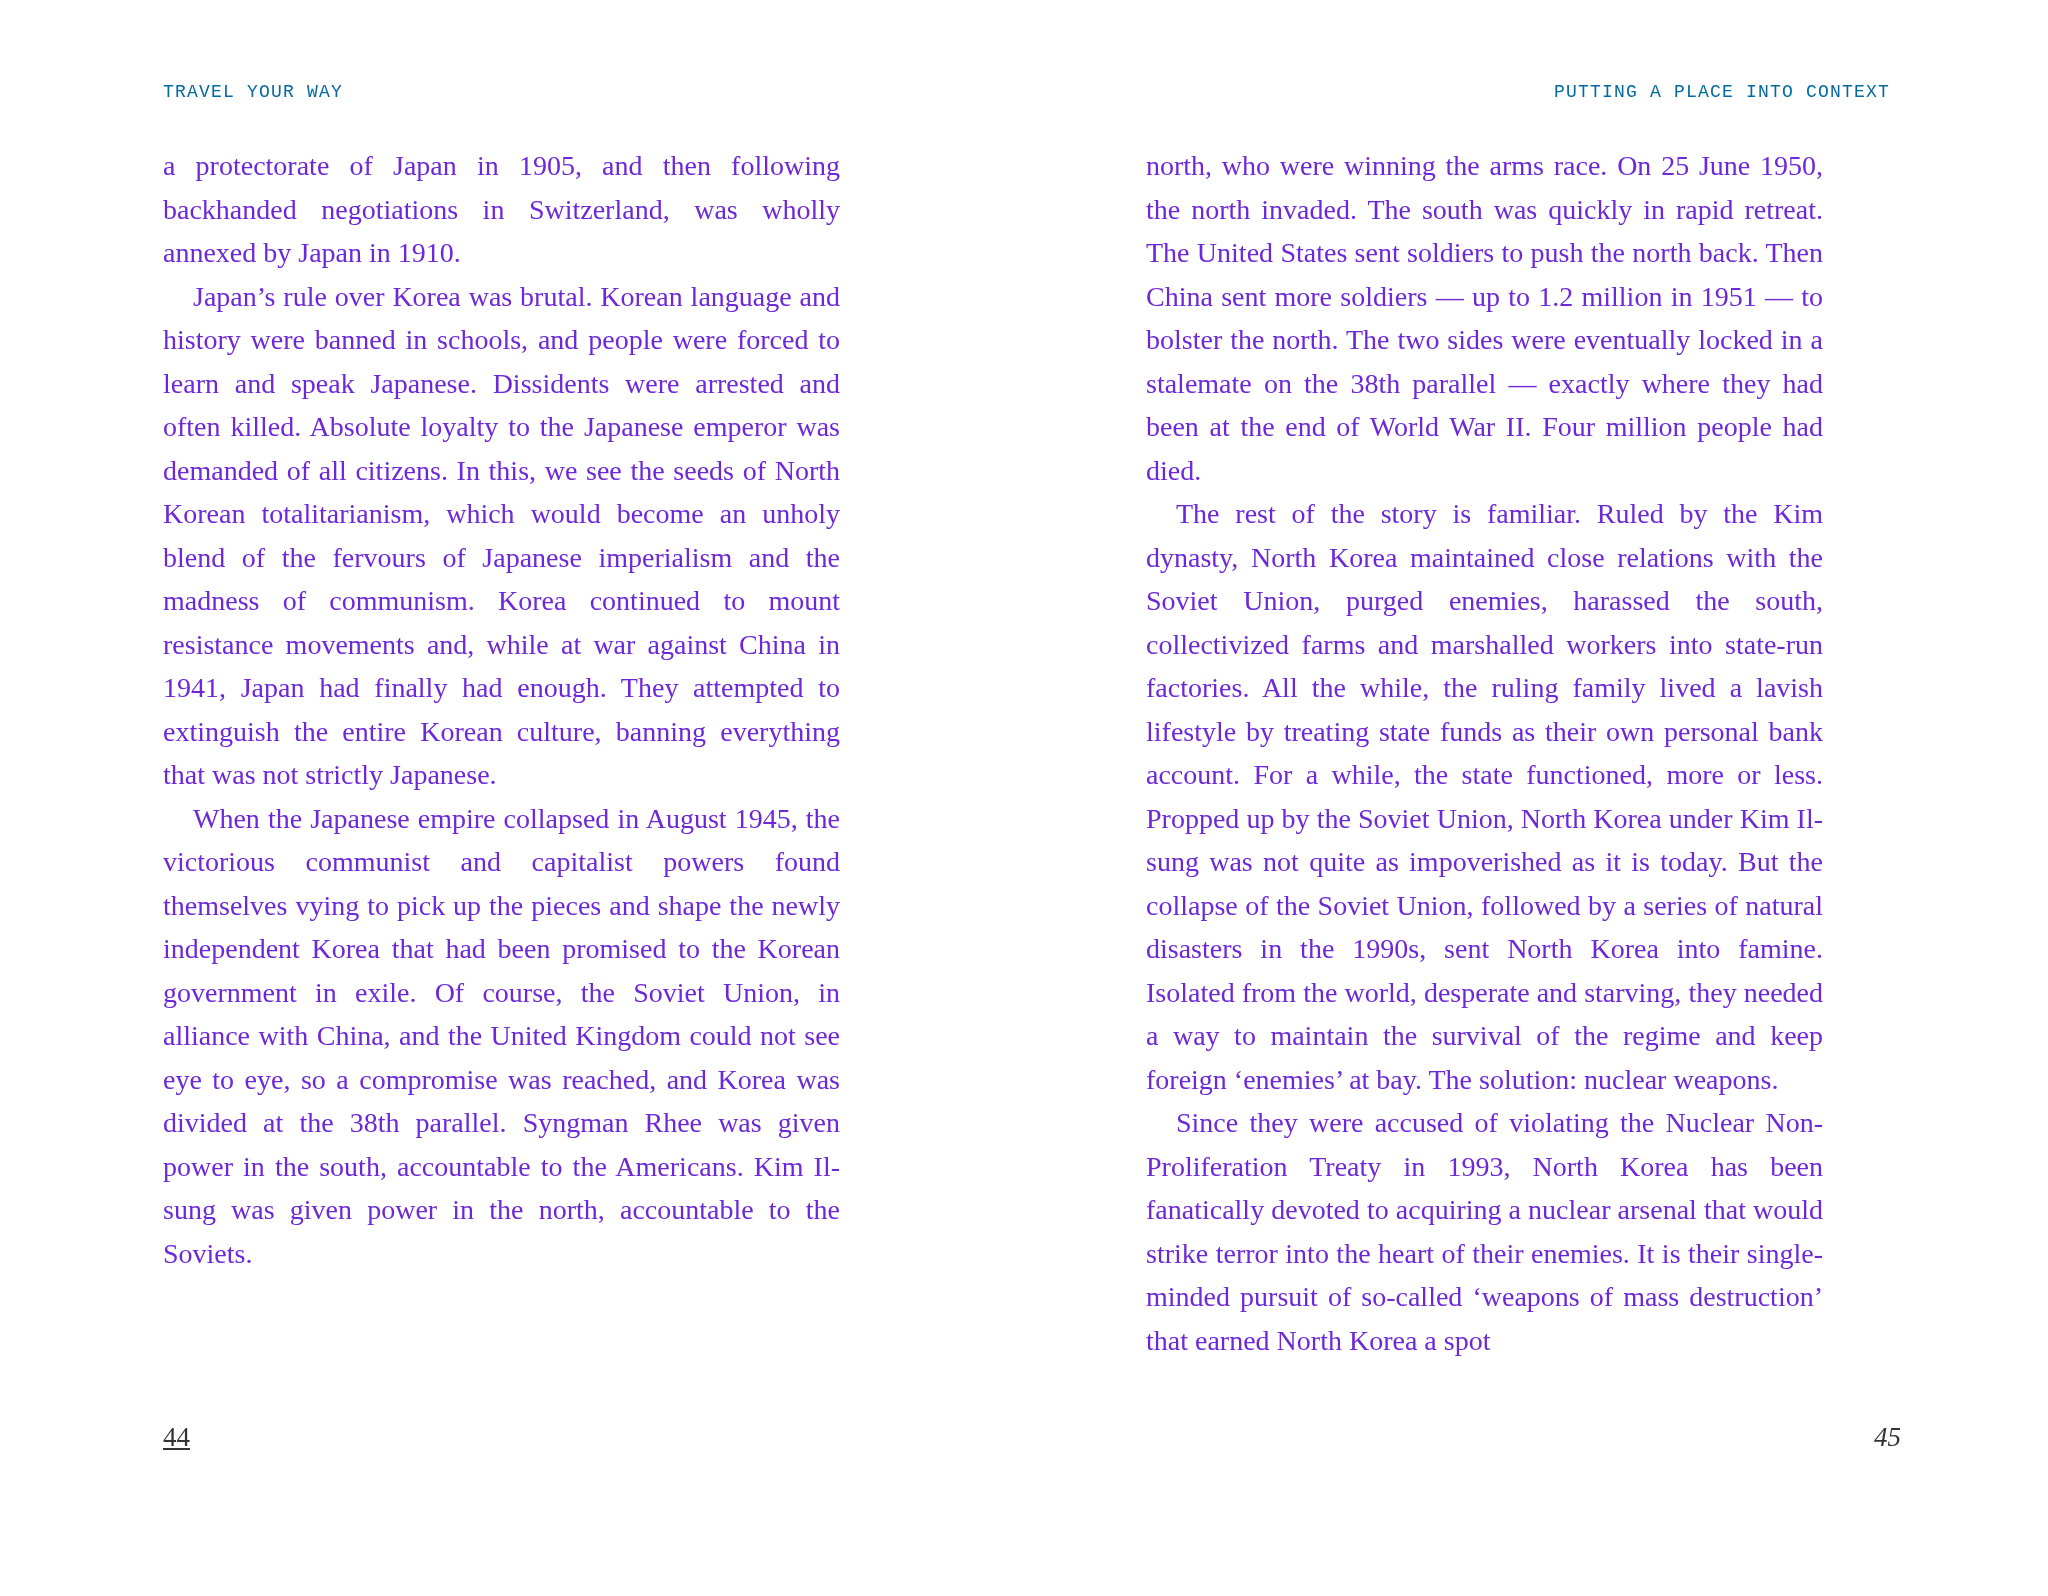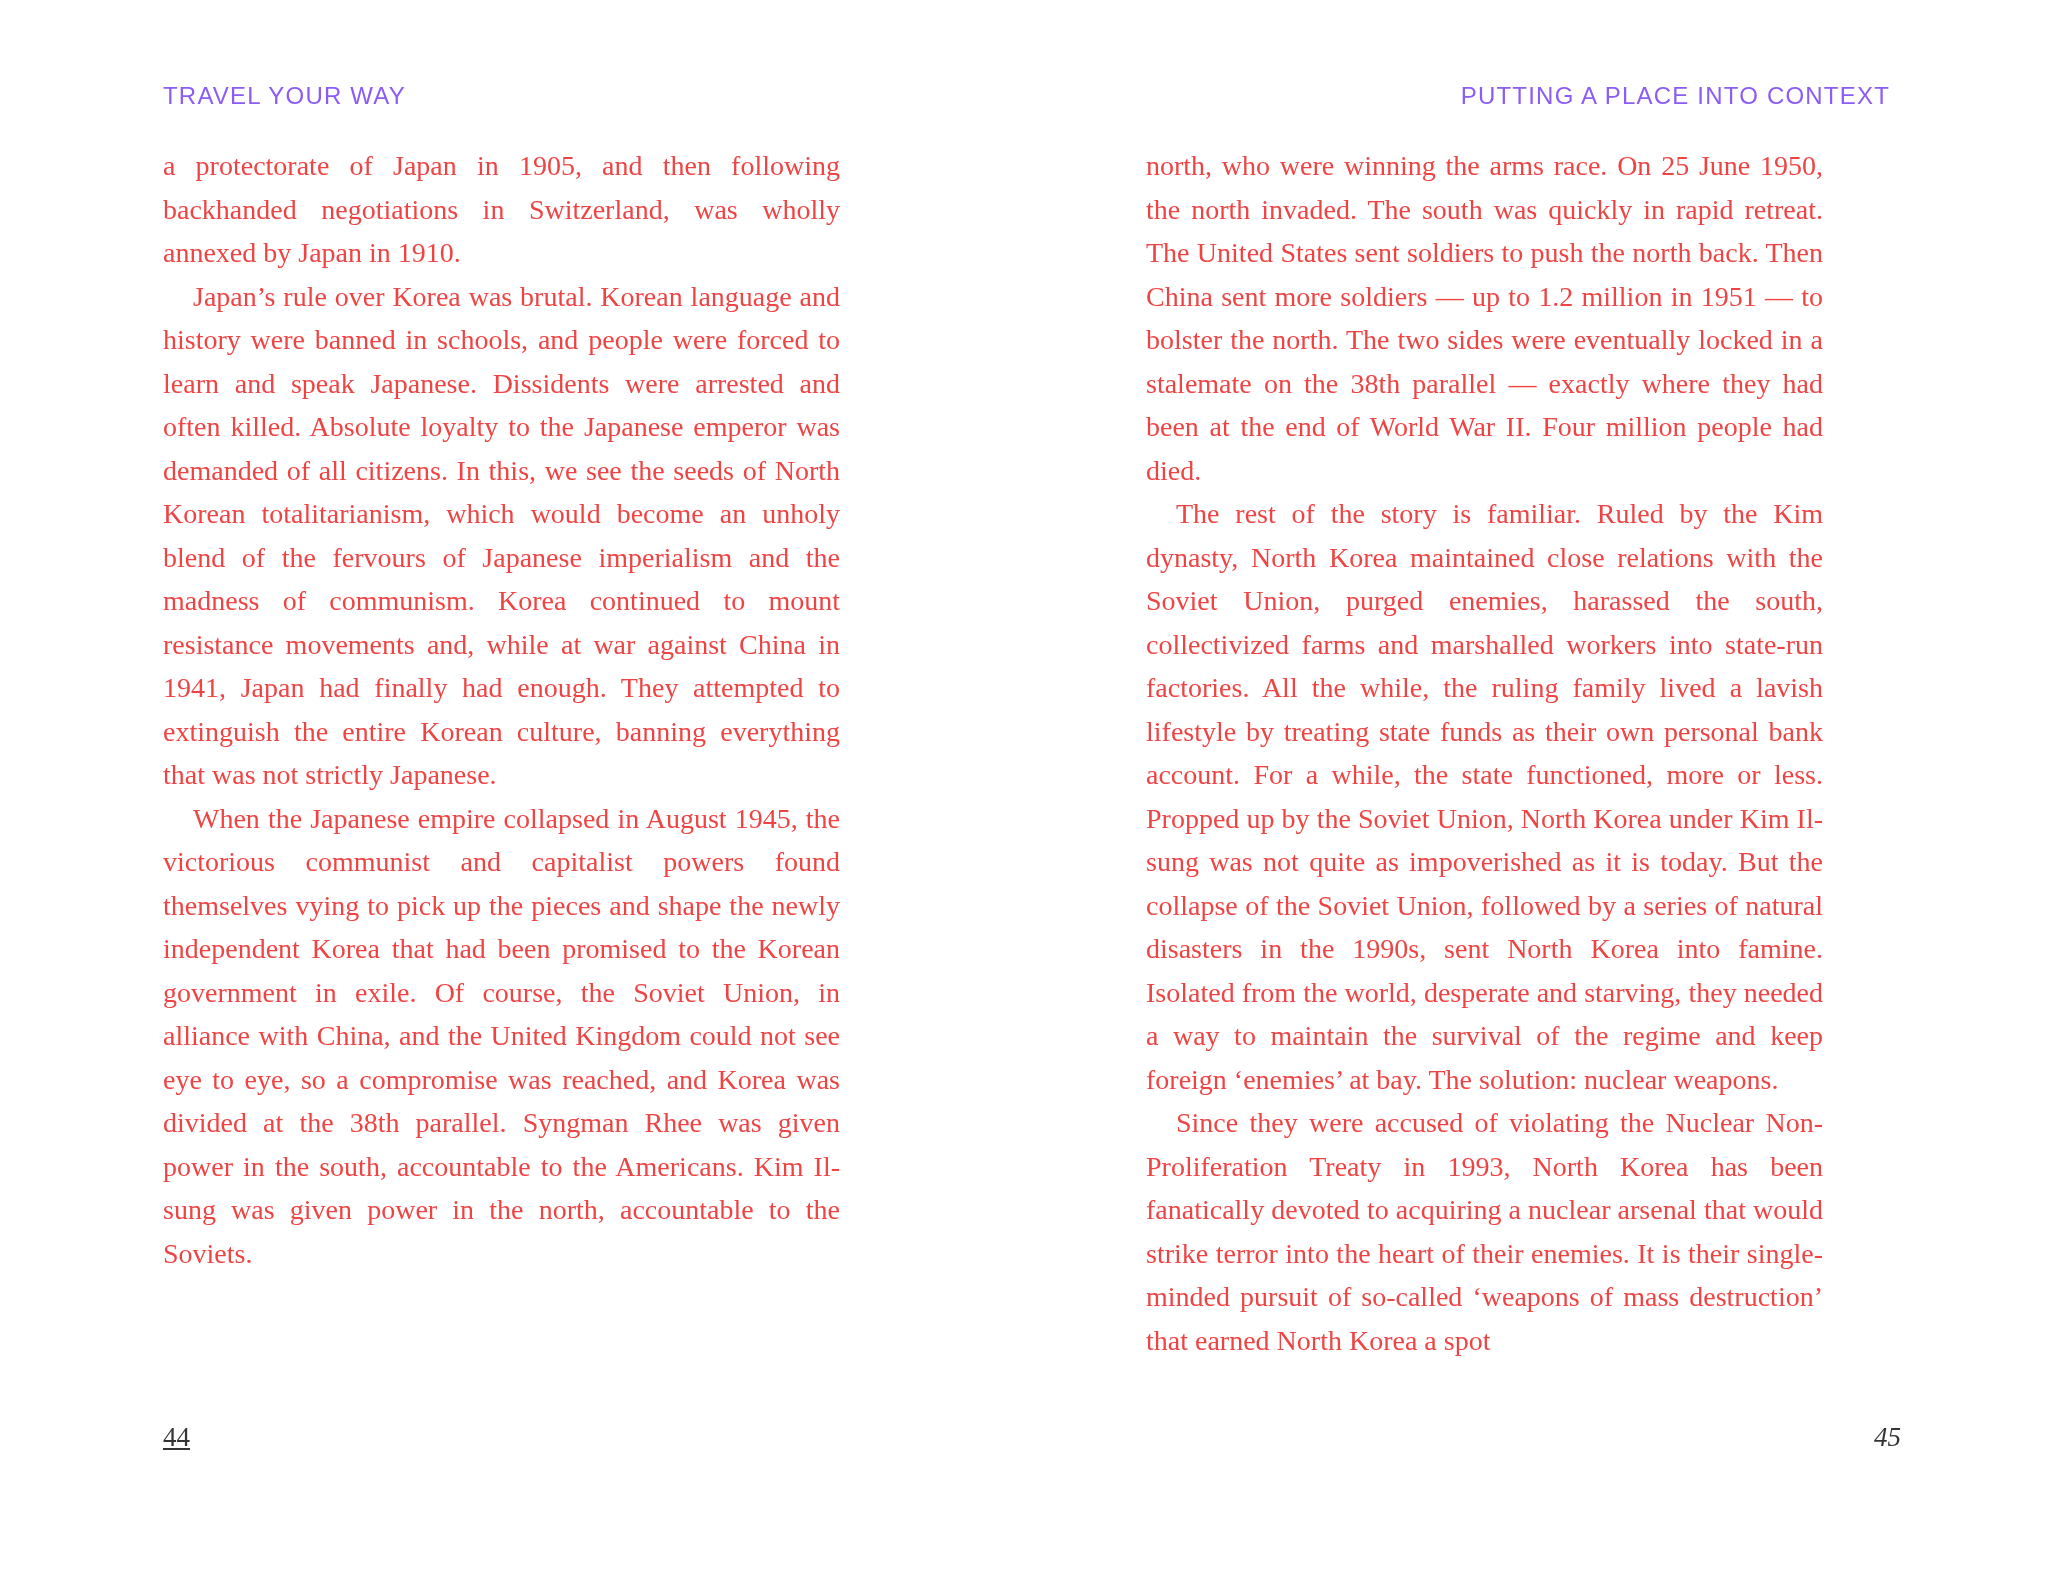"TRAVEL YOUR WAY" .running-header { color: #8b5cf6 -> #0369a1; font-family: Liberation Sans, sans-serif -> Liberation Mono, monospace; font-size: 24px -> 18px }
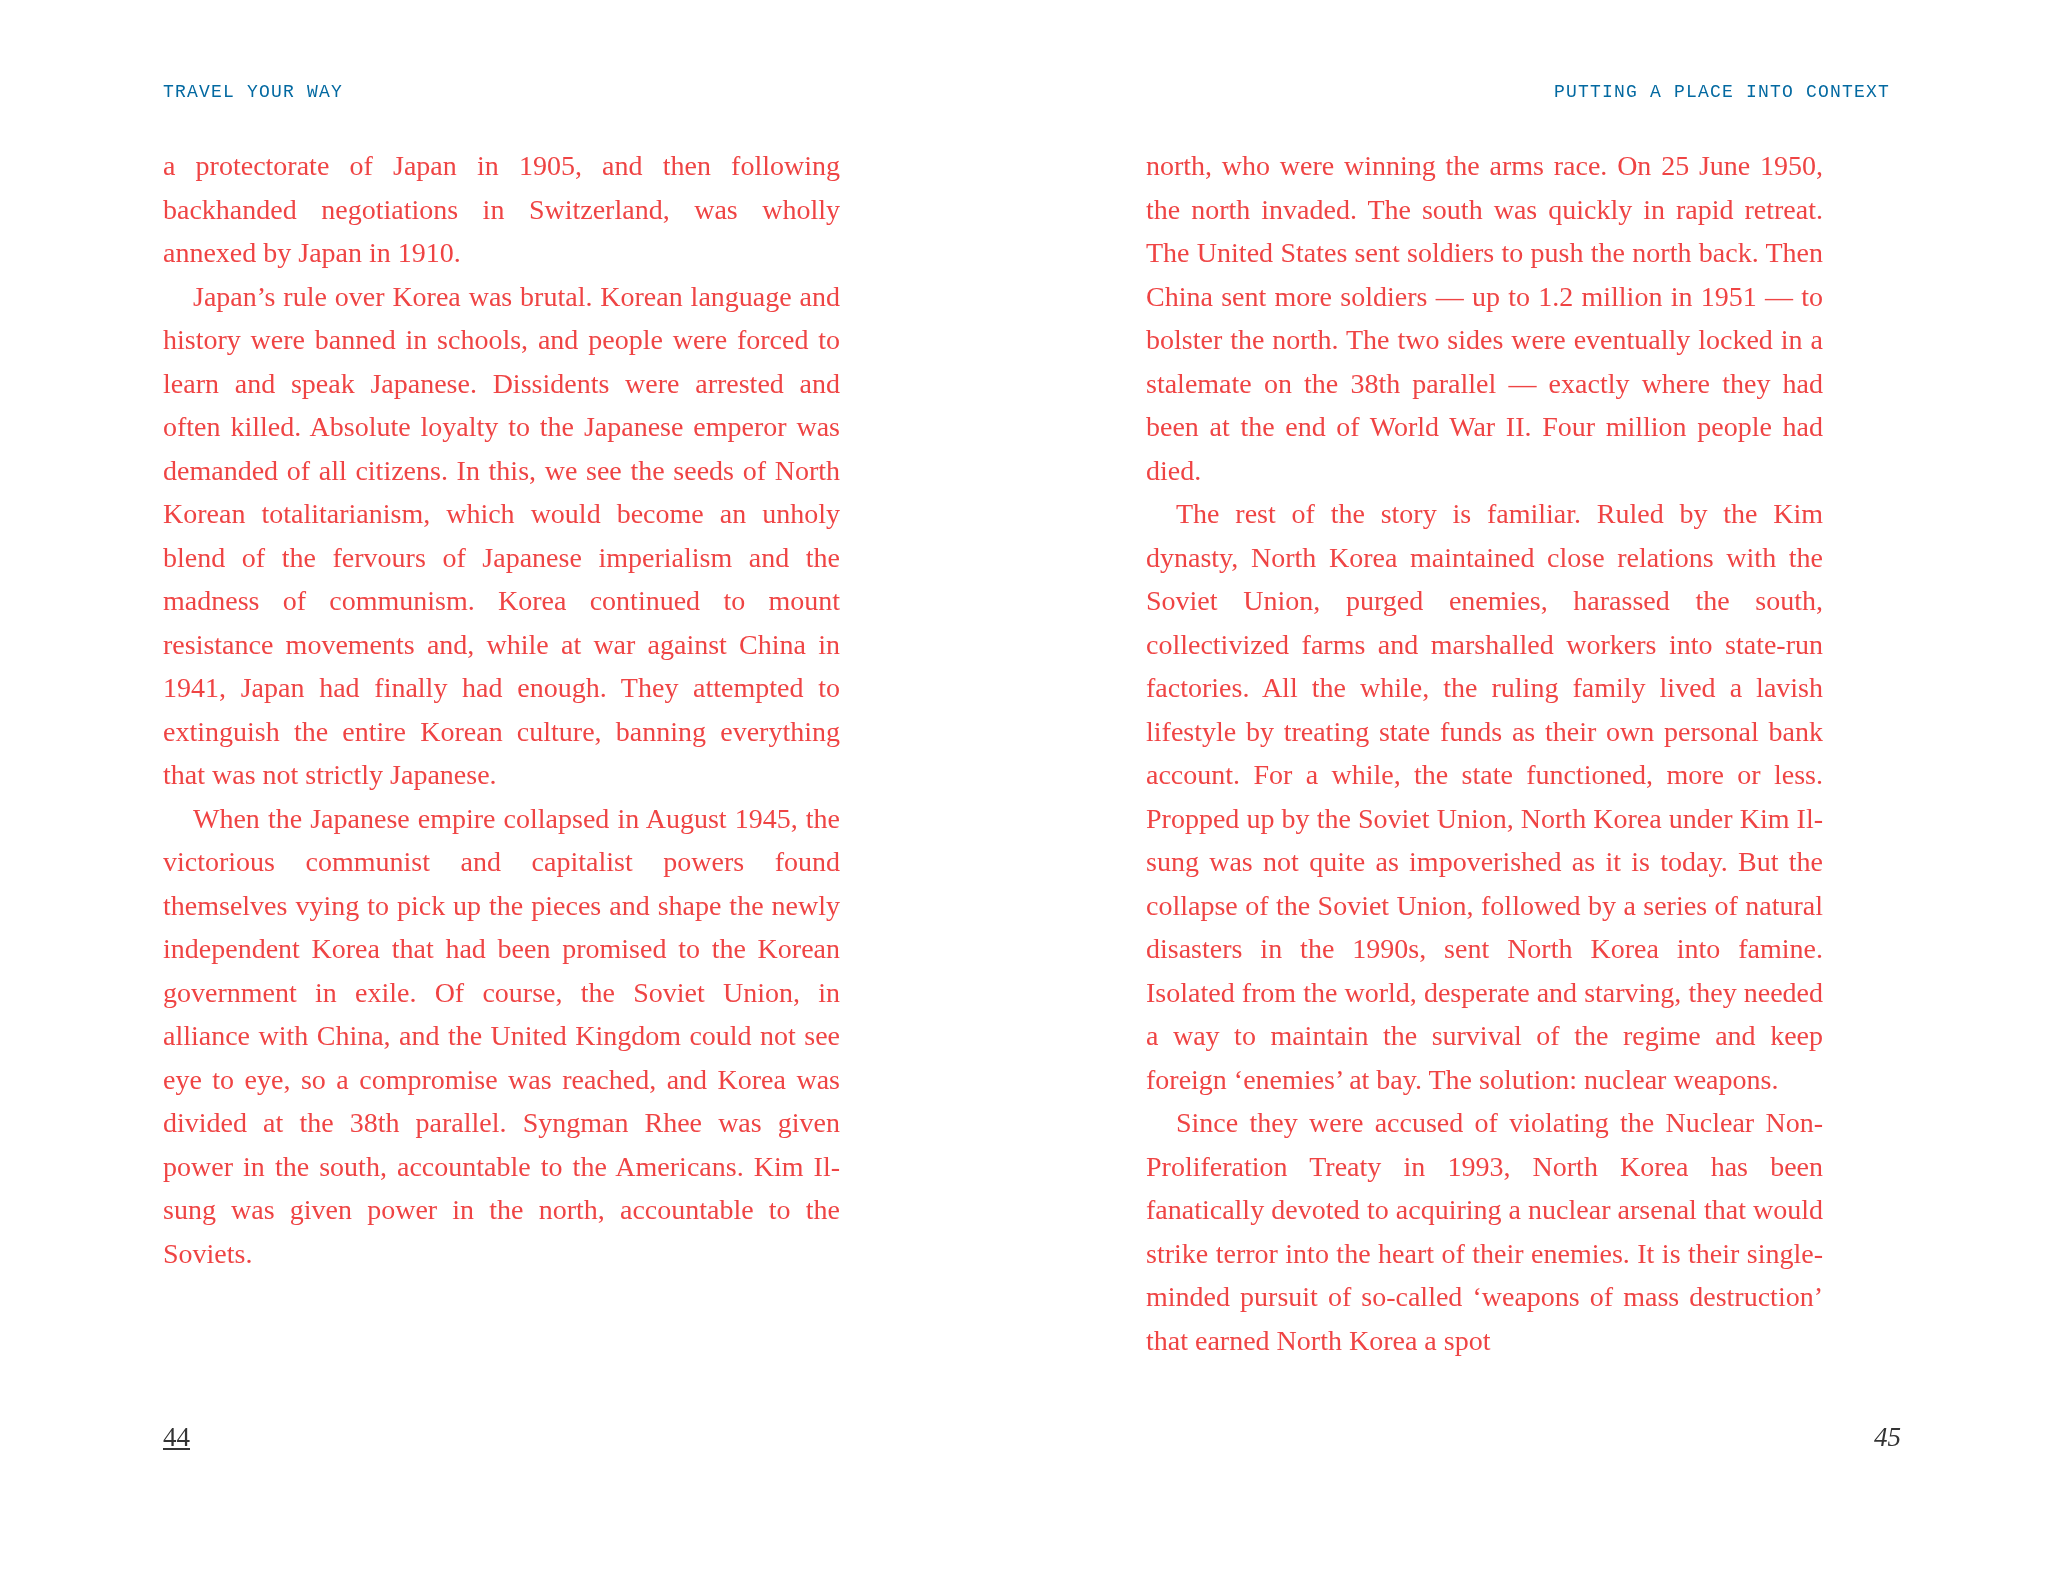"a protectorate of Japan in" .text-column { color: #ef4444 -> #6d28d9 }
